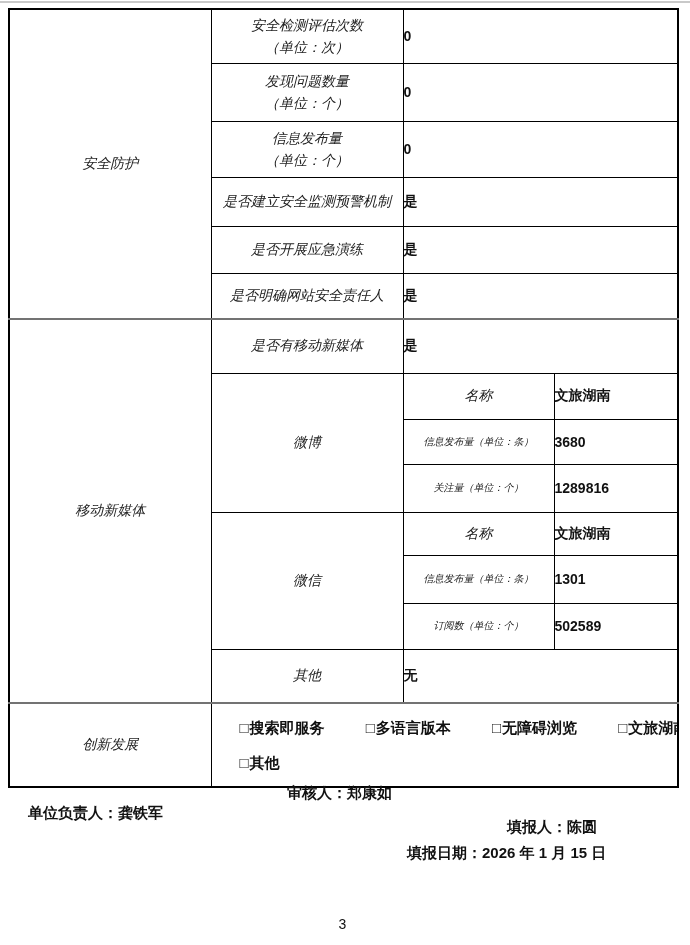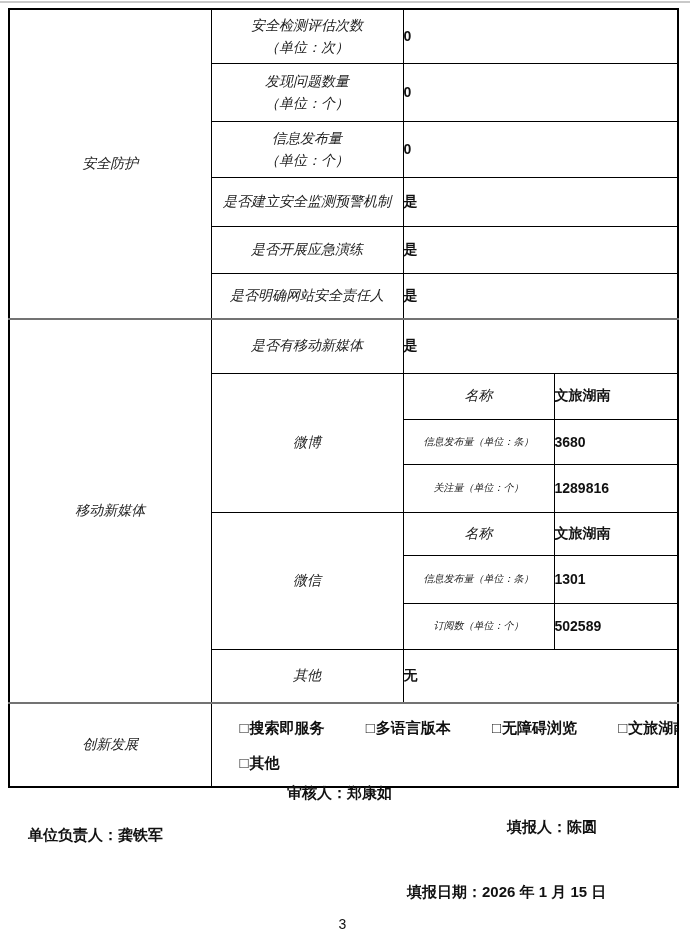"单位负责人：龚铁军" div.footer-text { top: 826px -> 804px }
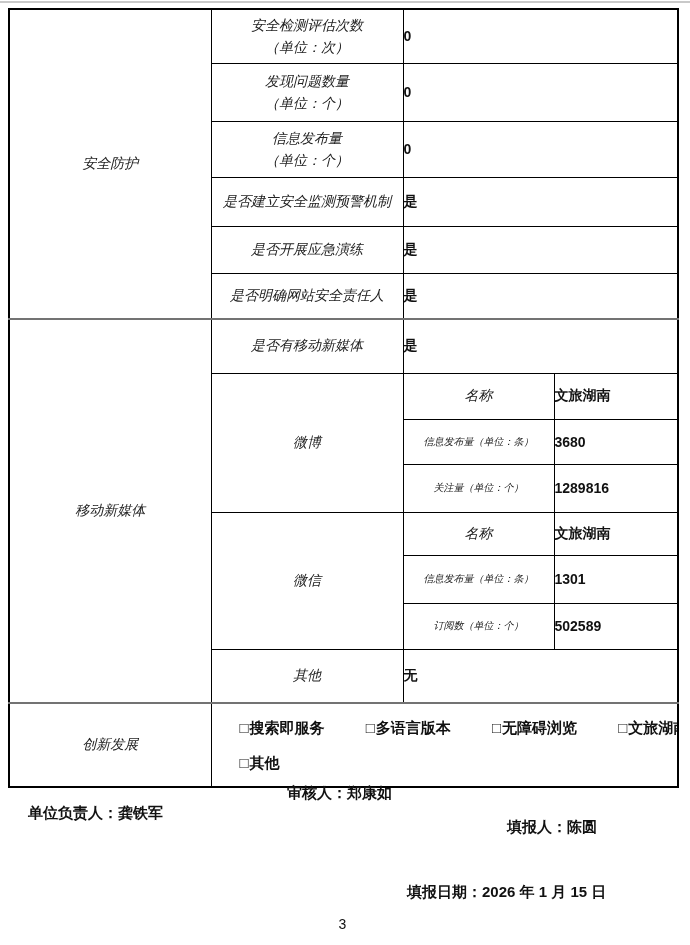"填报日期：2026 年 1 月 15" div.footer-text { top: 883px -> 844px }
